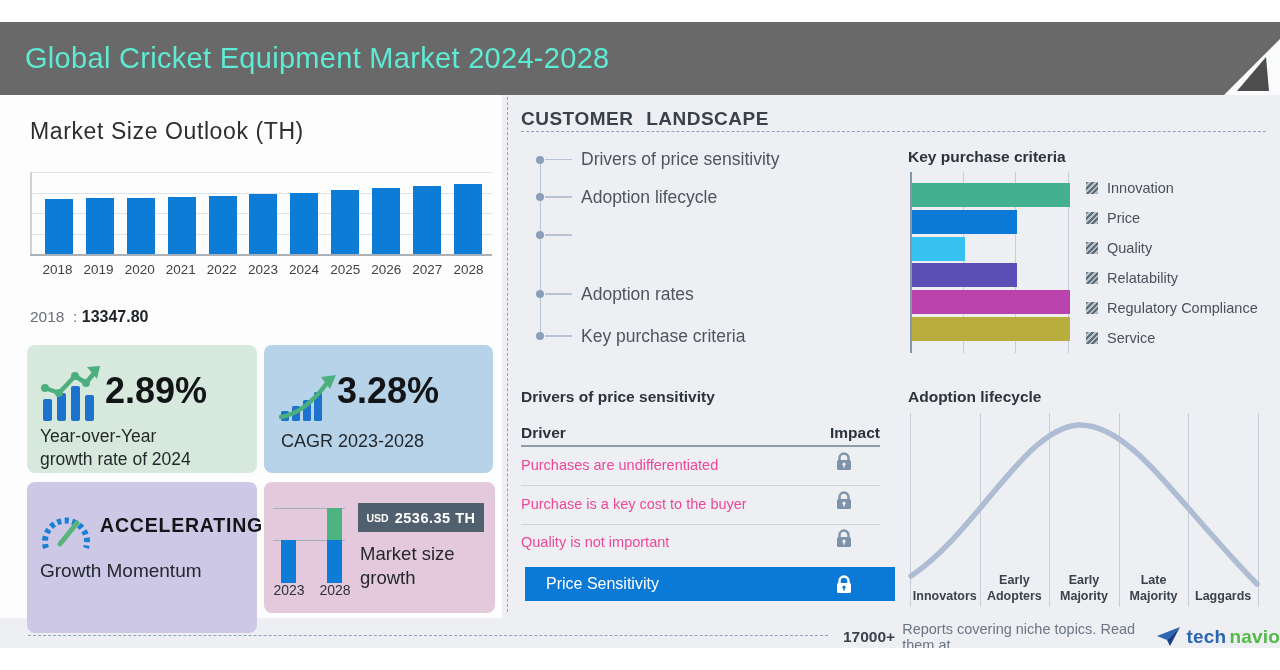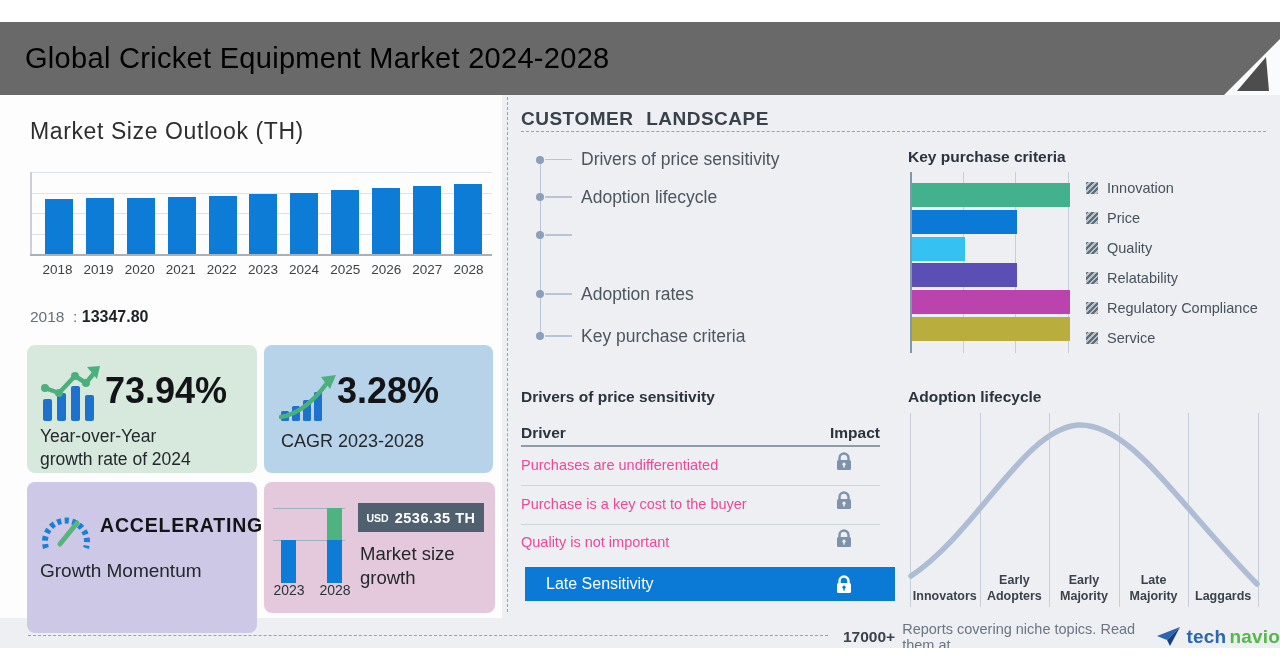"Global Cricket Equipment Market" .header h1 { color: #000000 -> #5eead4 }
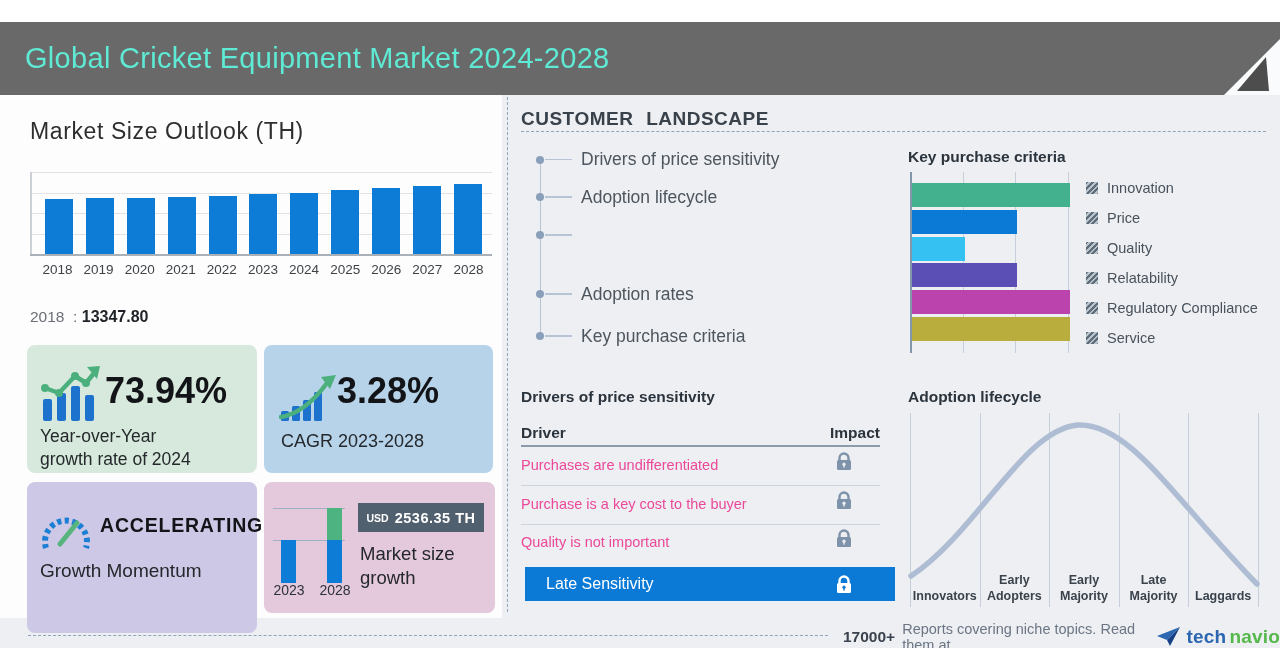"73.94%" div.pct { text: 73.94% -> 2.89% }
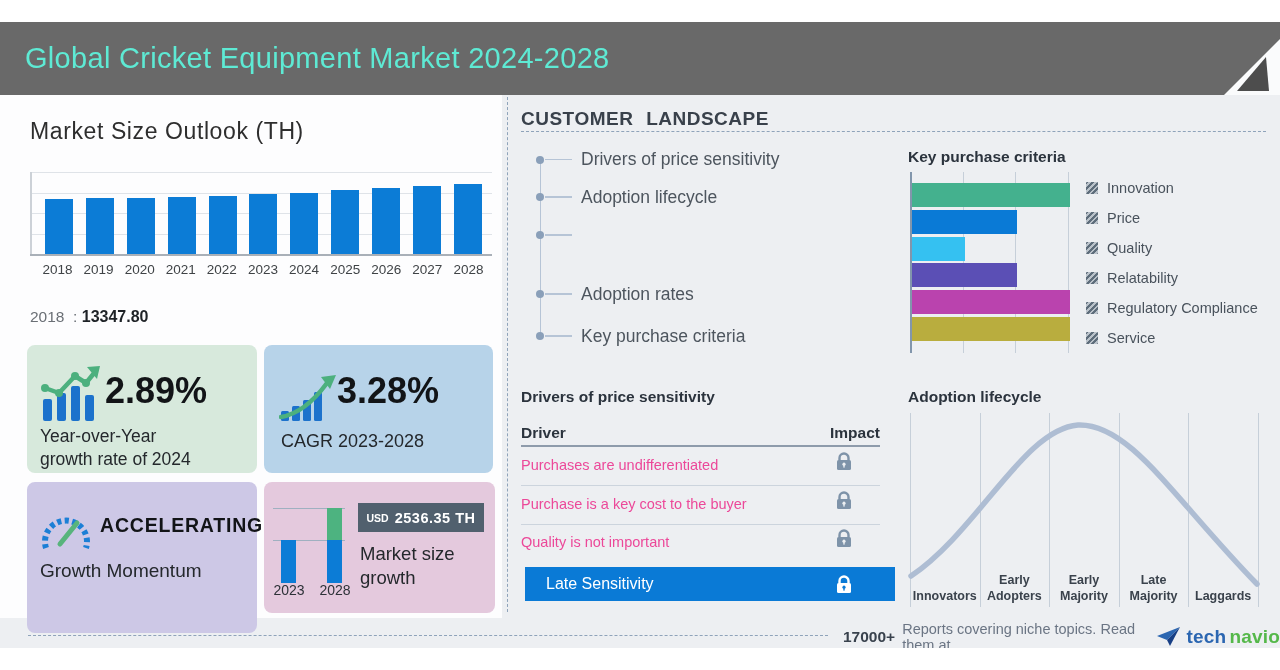"Late Sensitivity" div.hl-label { text: Late -> Price }
